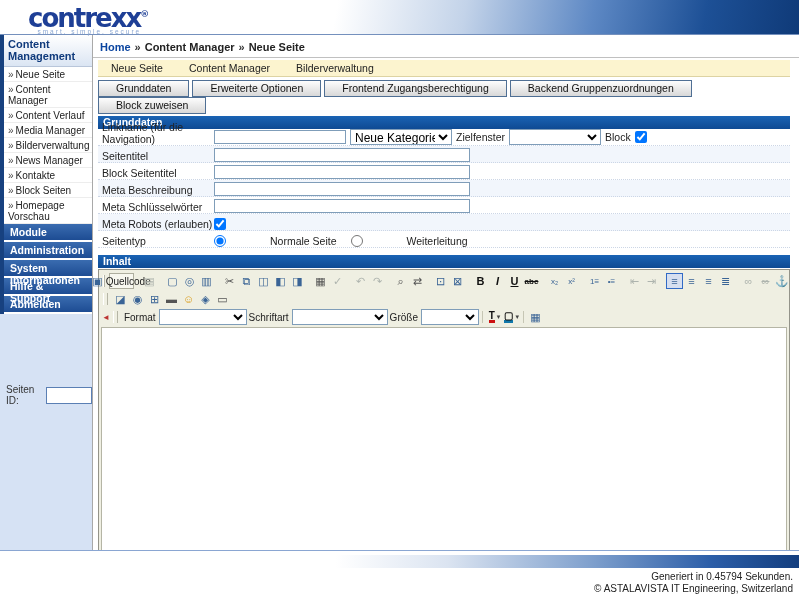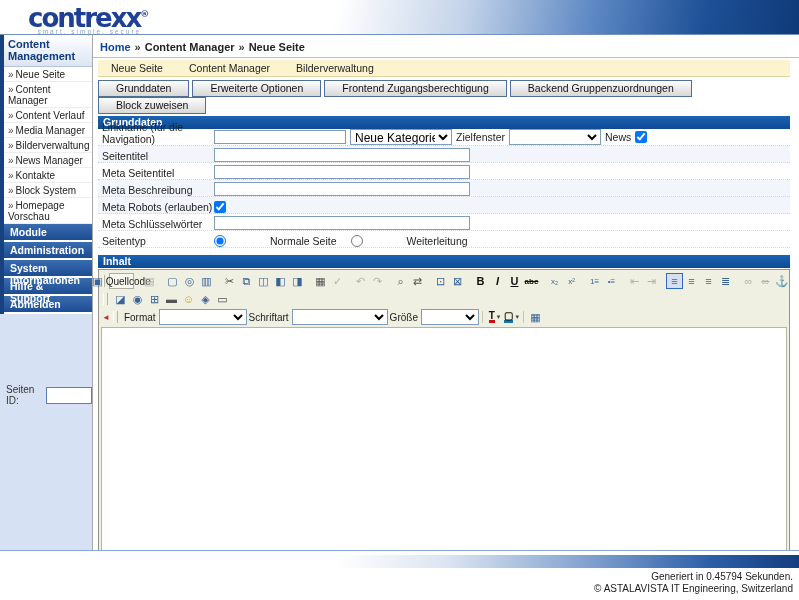"News" span.inlabel { text: News -> Block }
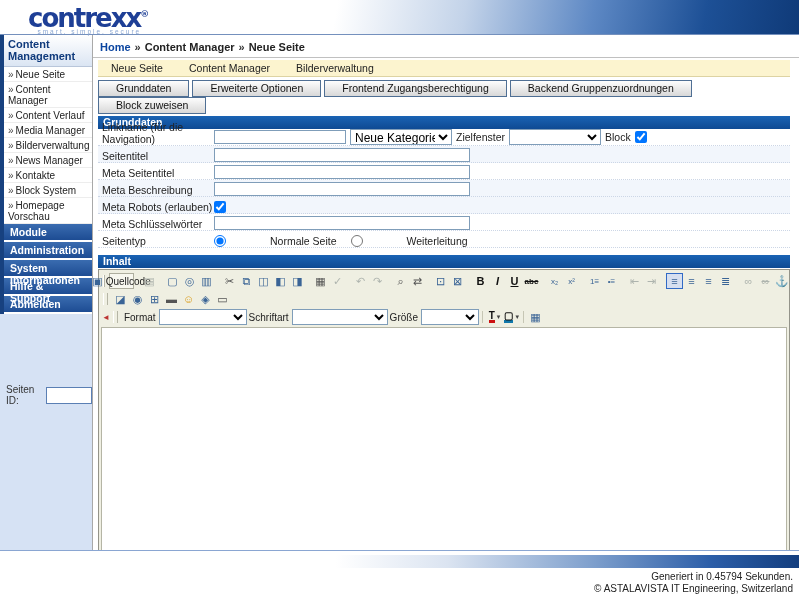"Meta Seitentitel" div.flabel { text: Meta -> Block }
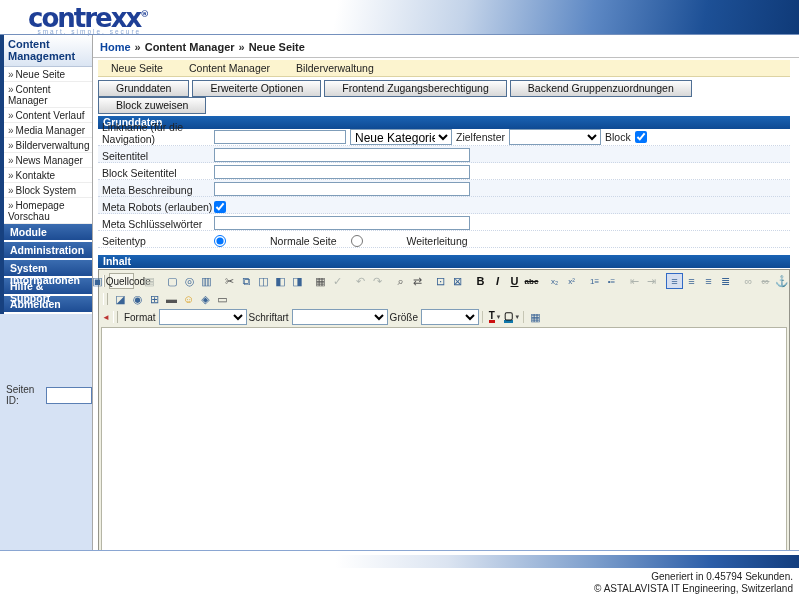"Block System" span { text: System -> Seiten }
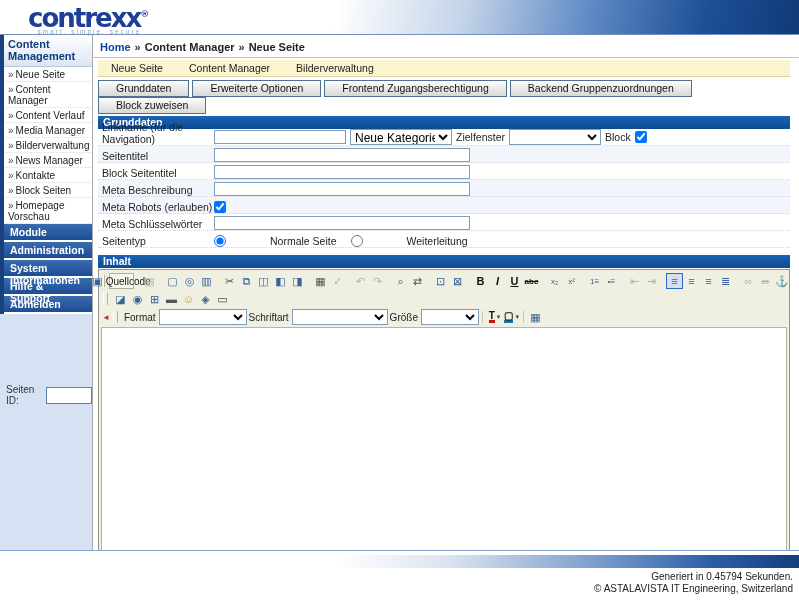"Meta Robots (erlauben)" div.frow { order: before "Meta Schlüsselwörter" -> after "Meta Schlüsselwörter" }
